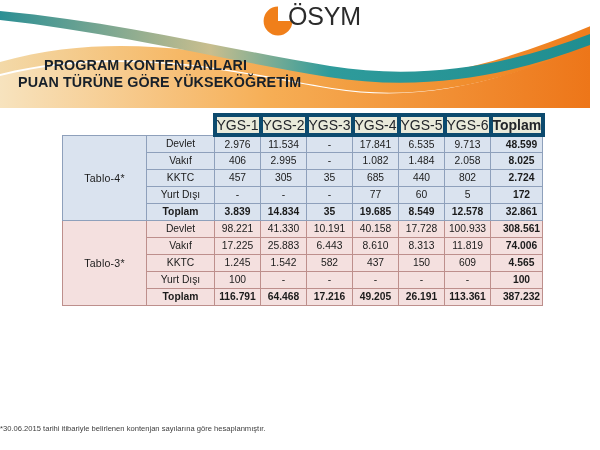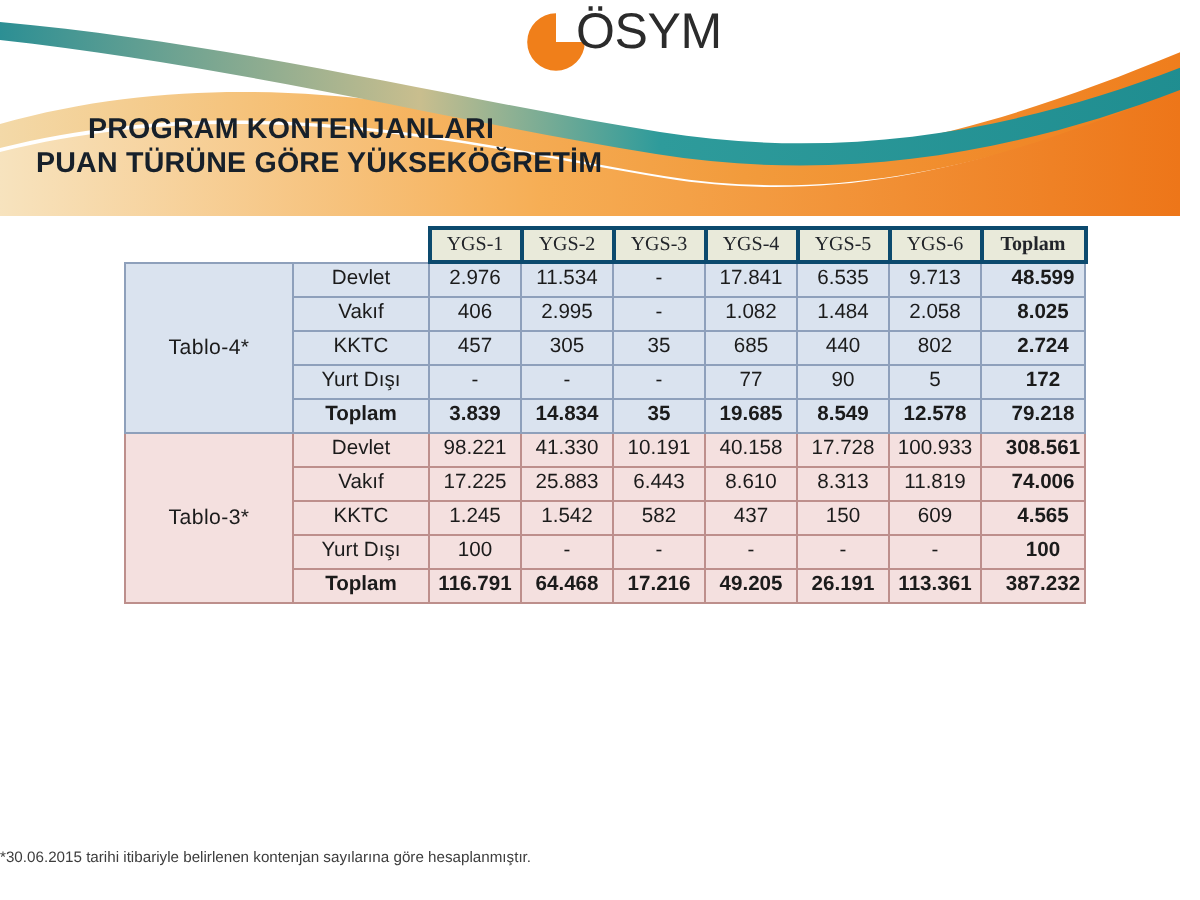"YGS-1" .hdr-cell { border: 2px solid #0c4a6e -> 4px solid #0c4a6e; font-family: Liberation Serif, serif -> none; font-size: 10px -> 14px }
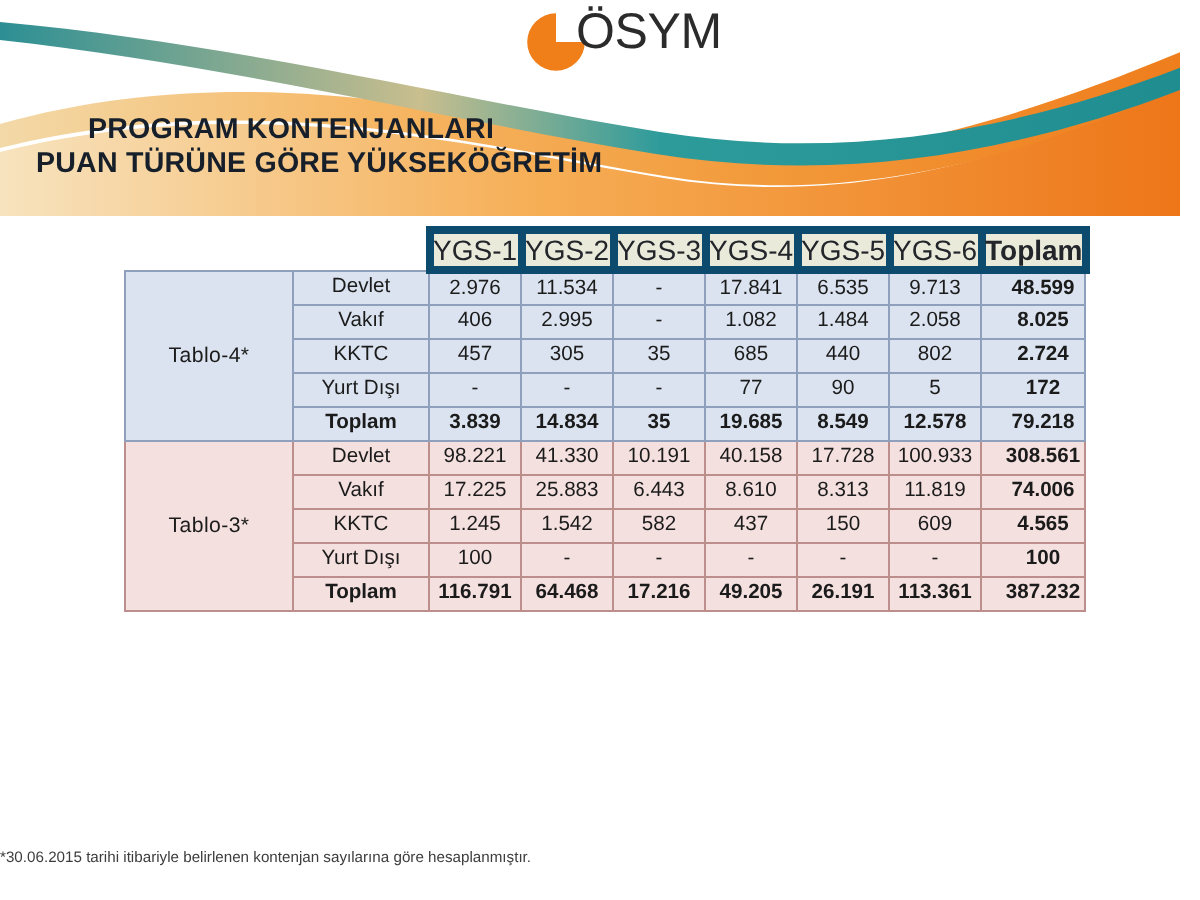"90" td.num { text: 90 -> 60 }
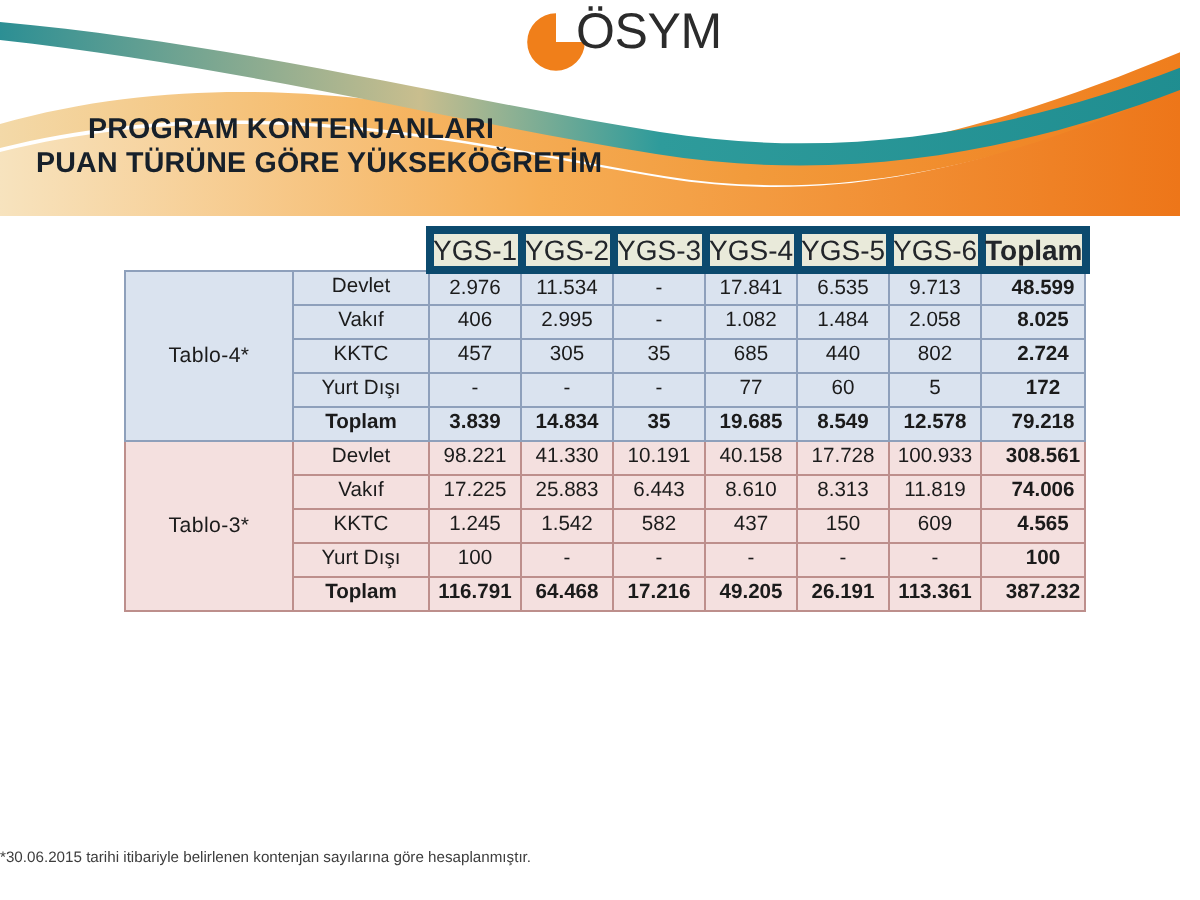"79.218" td.num { text: 79.218 -> 32.861 }
